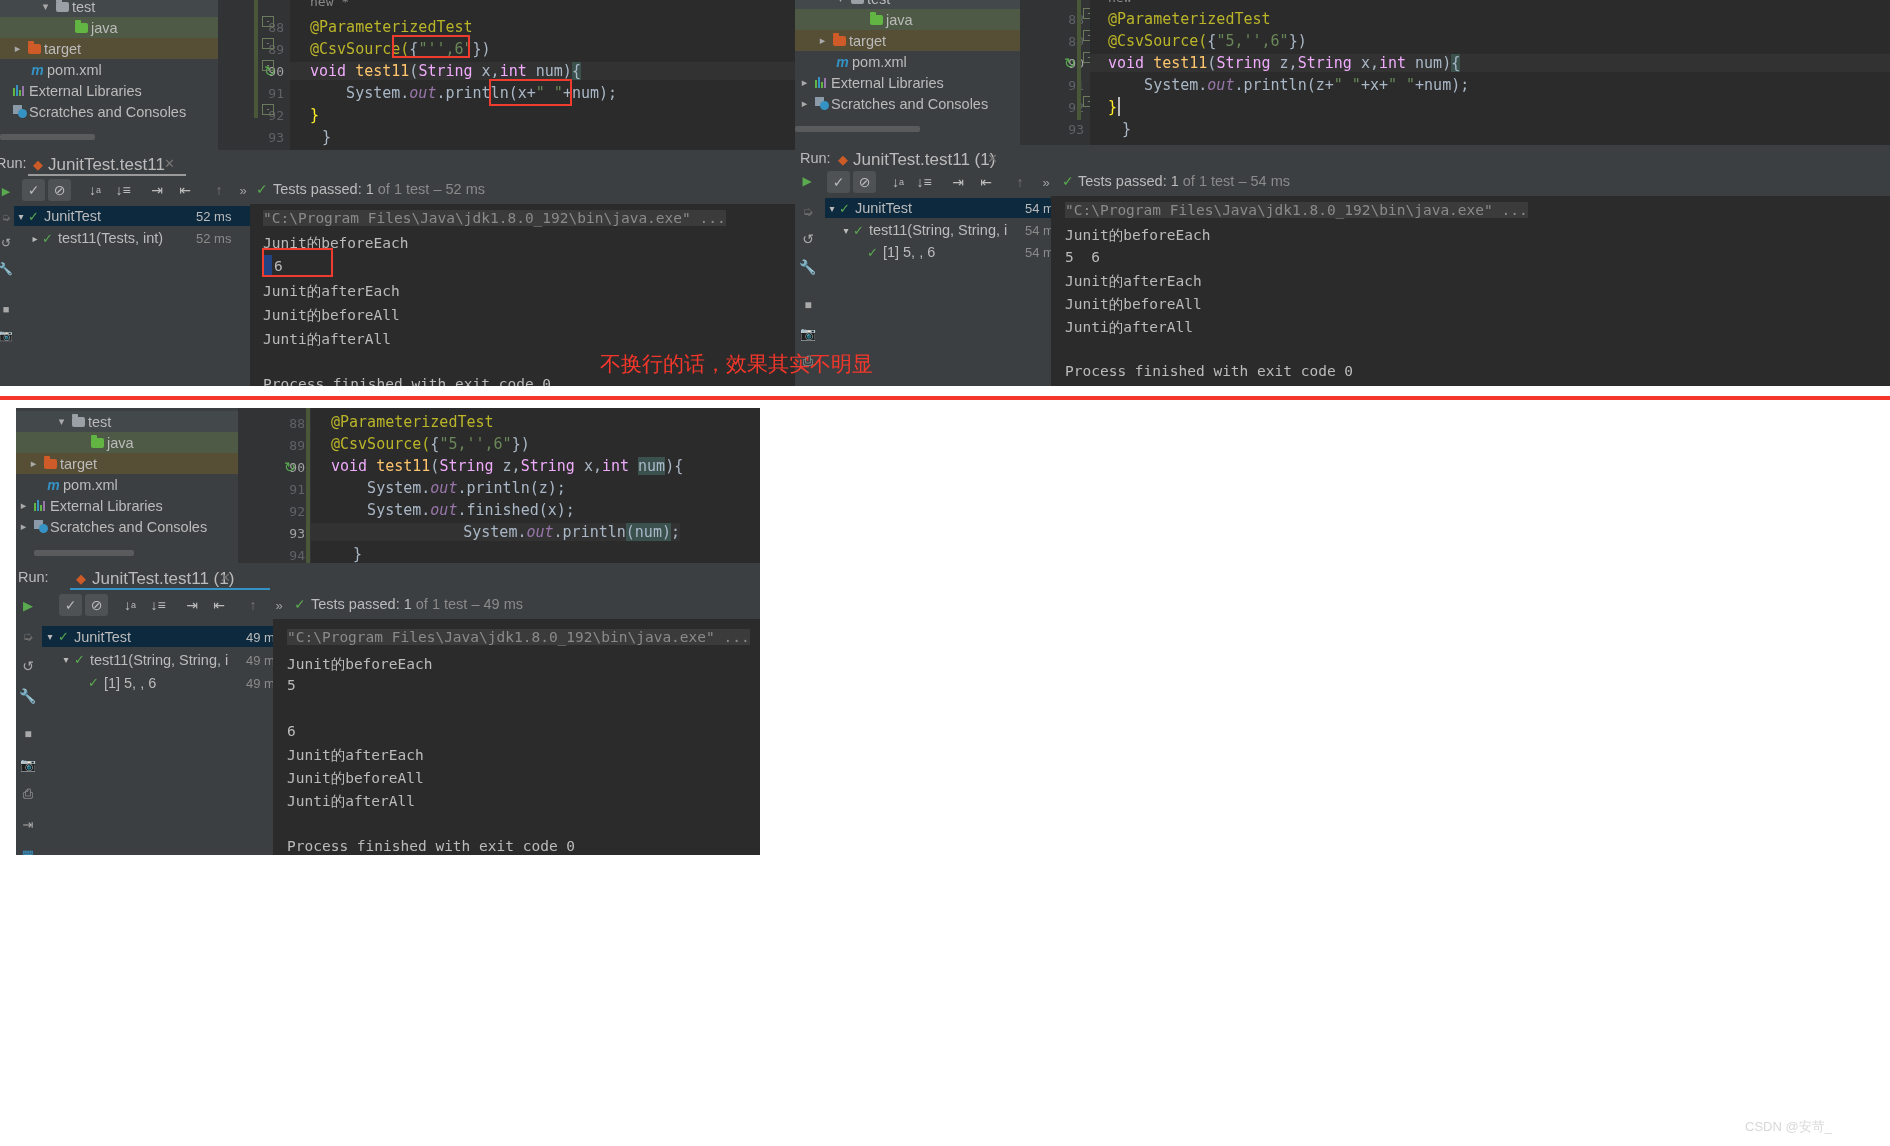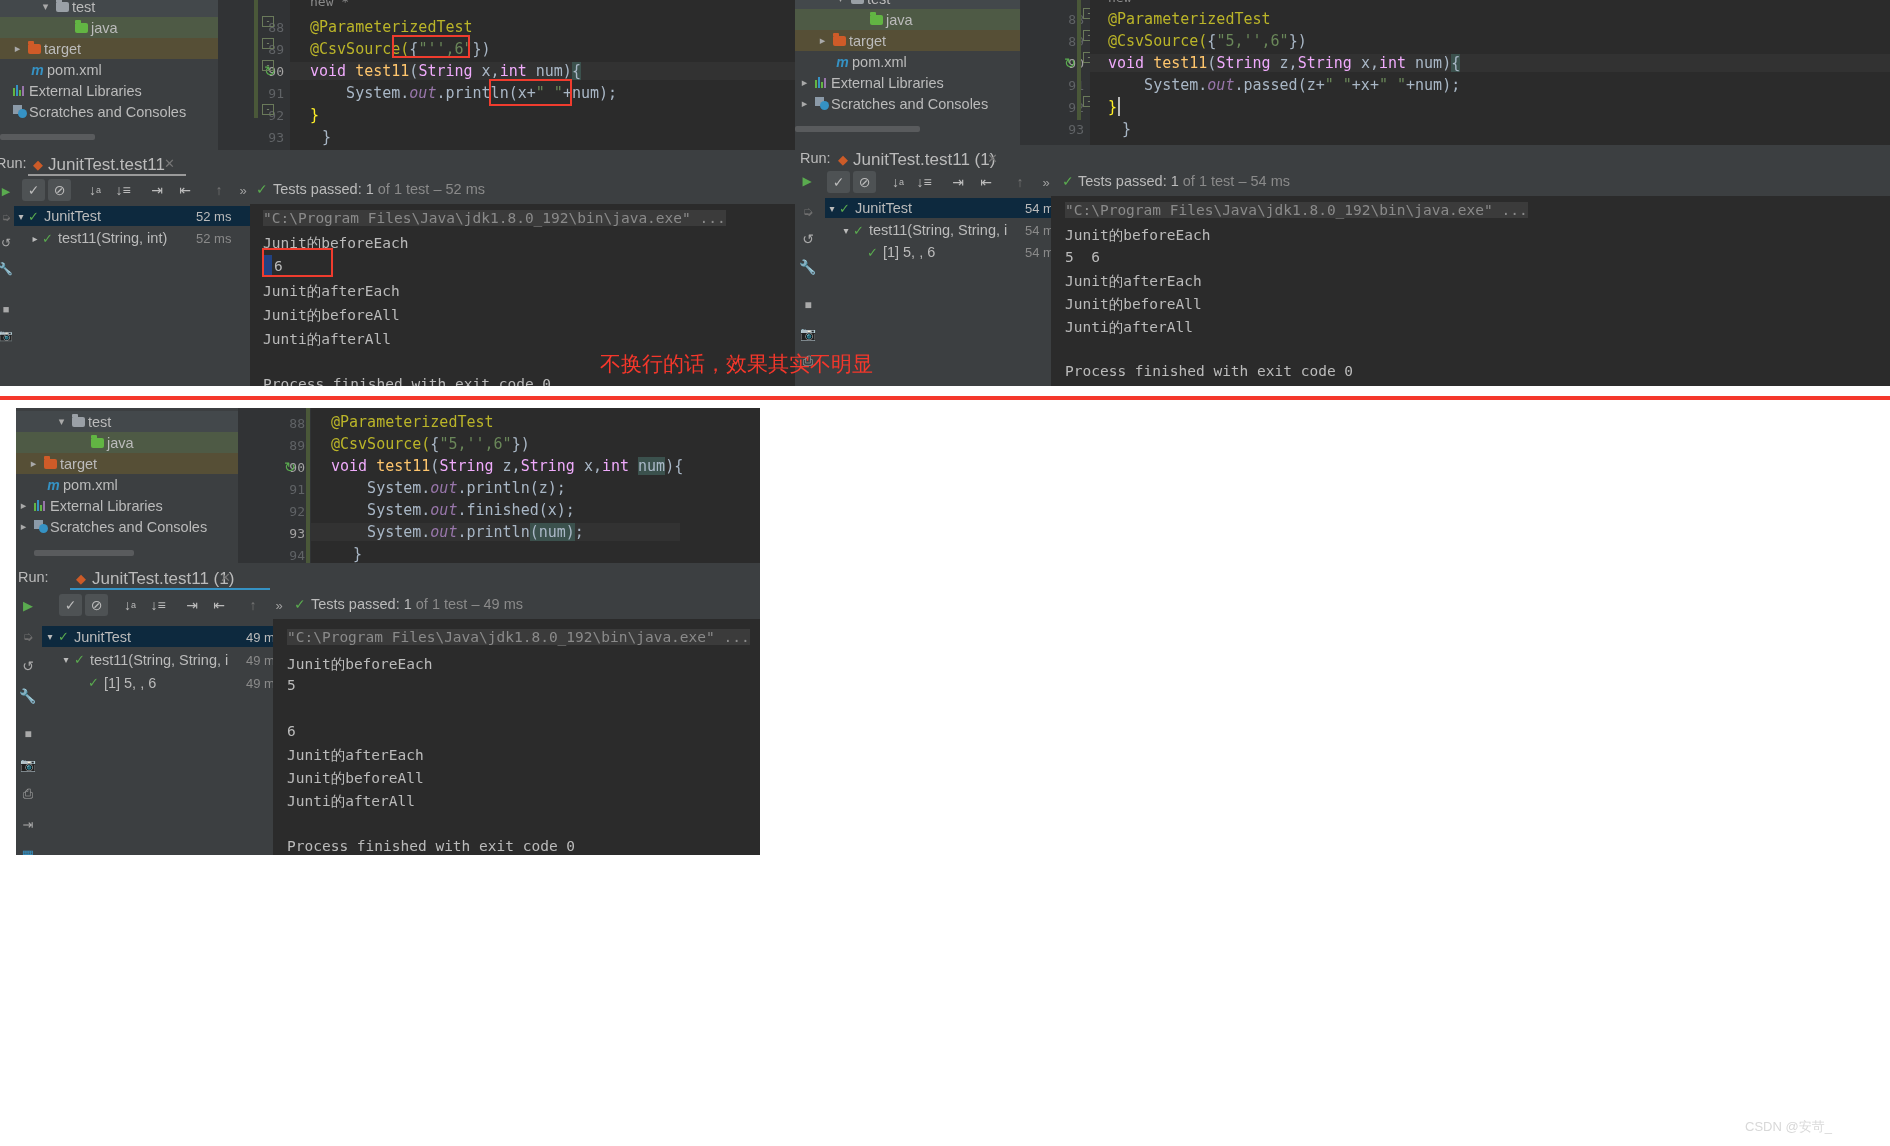".passed(z+" span.t-txt { text: .passed -> .println }
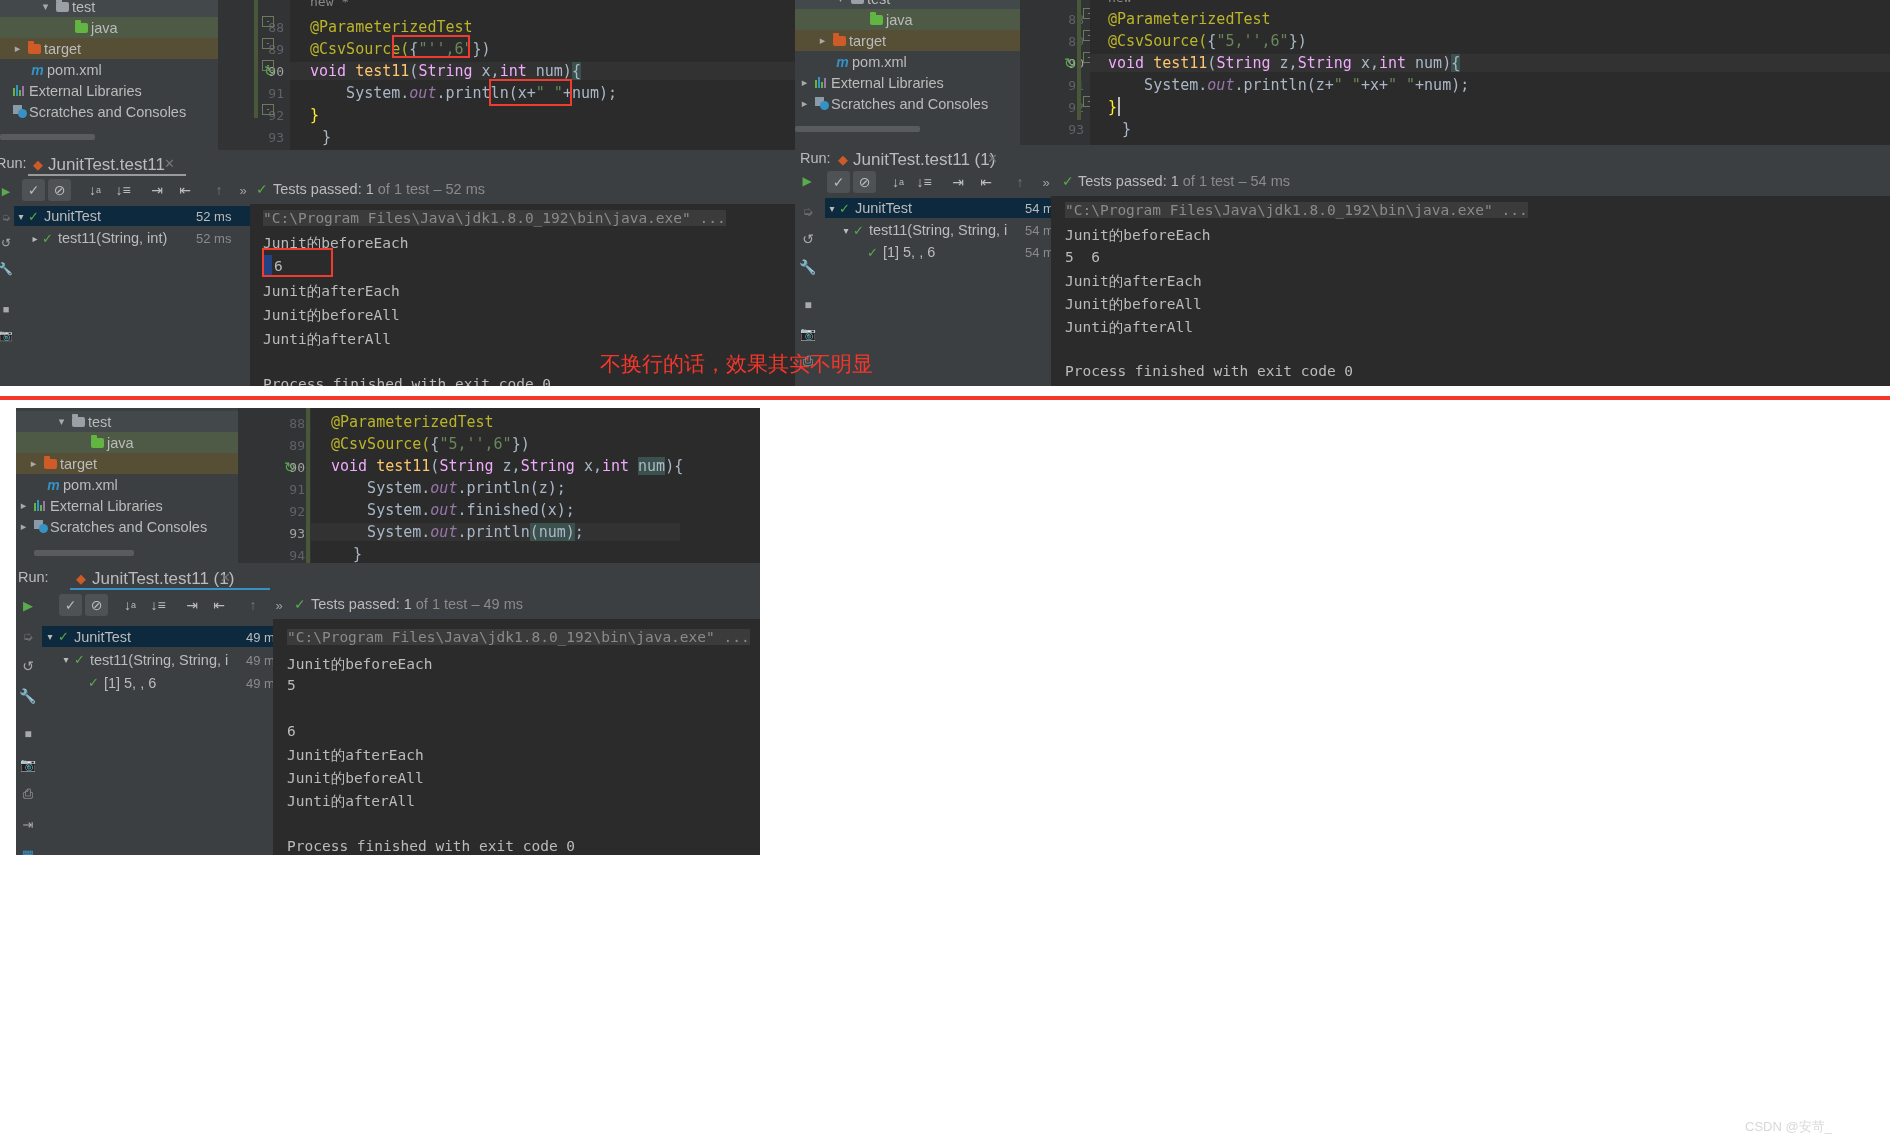"test11(String, int)" span { text: String -> Tests }
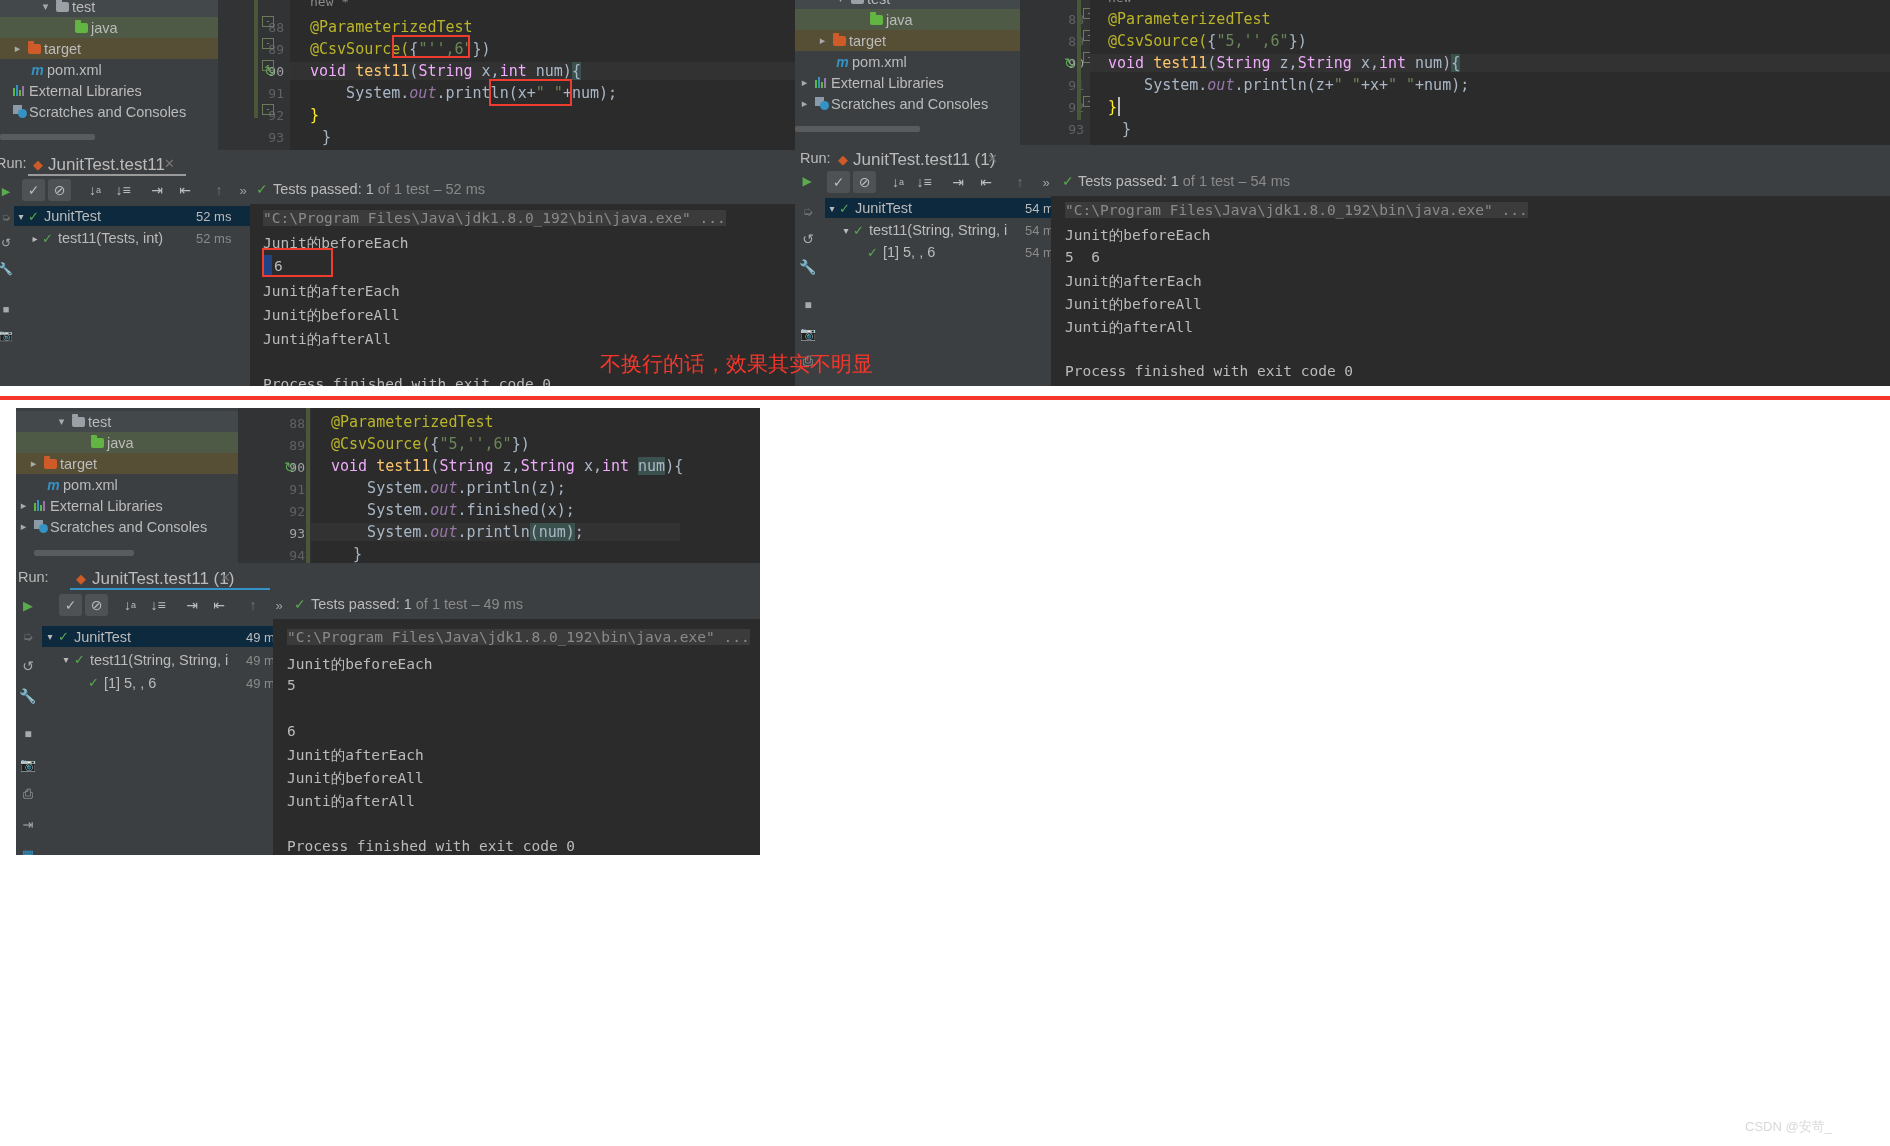"System.out.println(num);" div.cl { text-align: none -> right }
